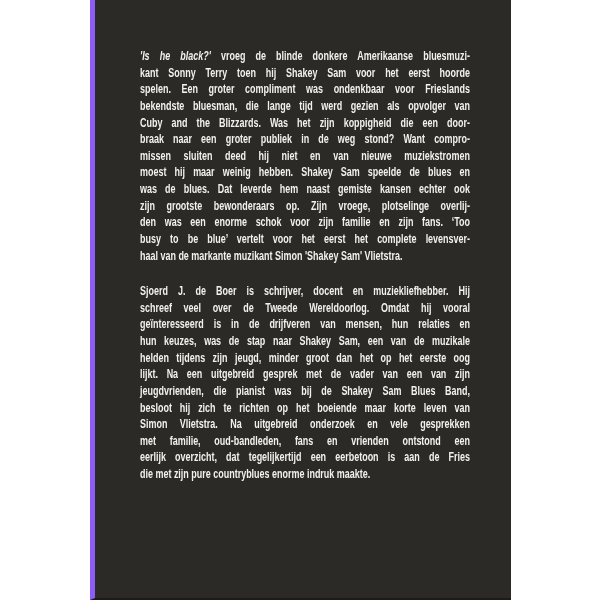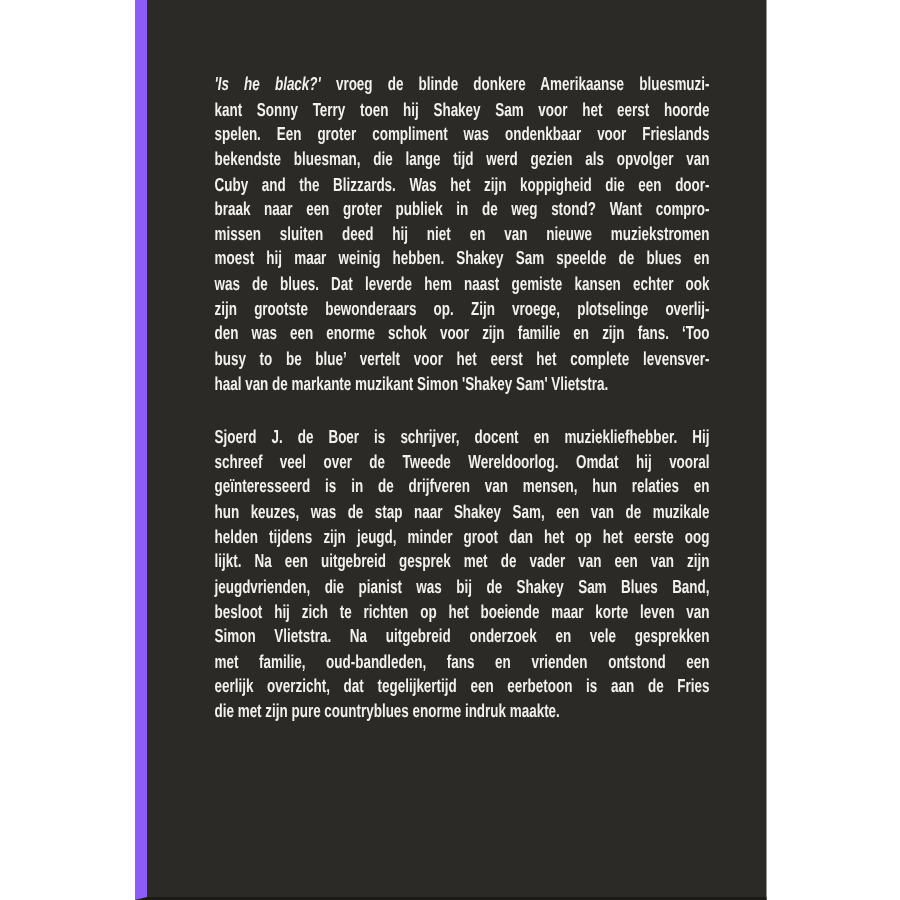"'Is he black?' vroeg de" .cover-page { border-left: 8px solid #8b5cf6 -> 5px solid #8b5cf6 }
